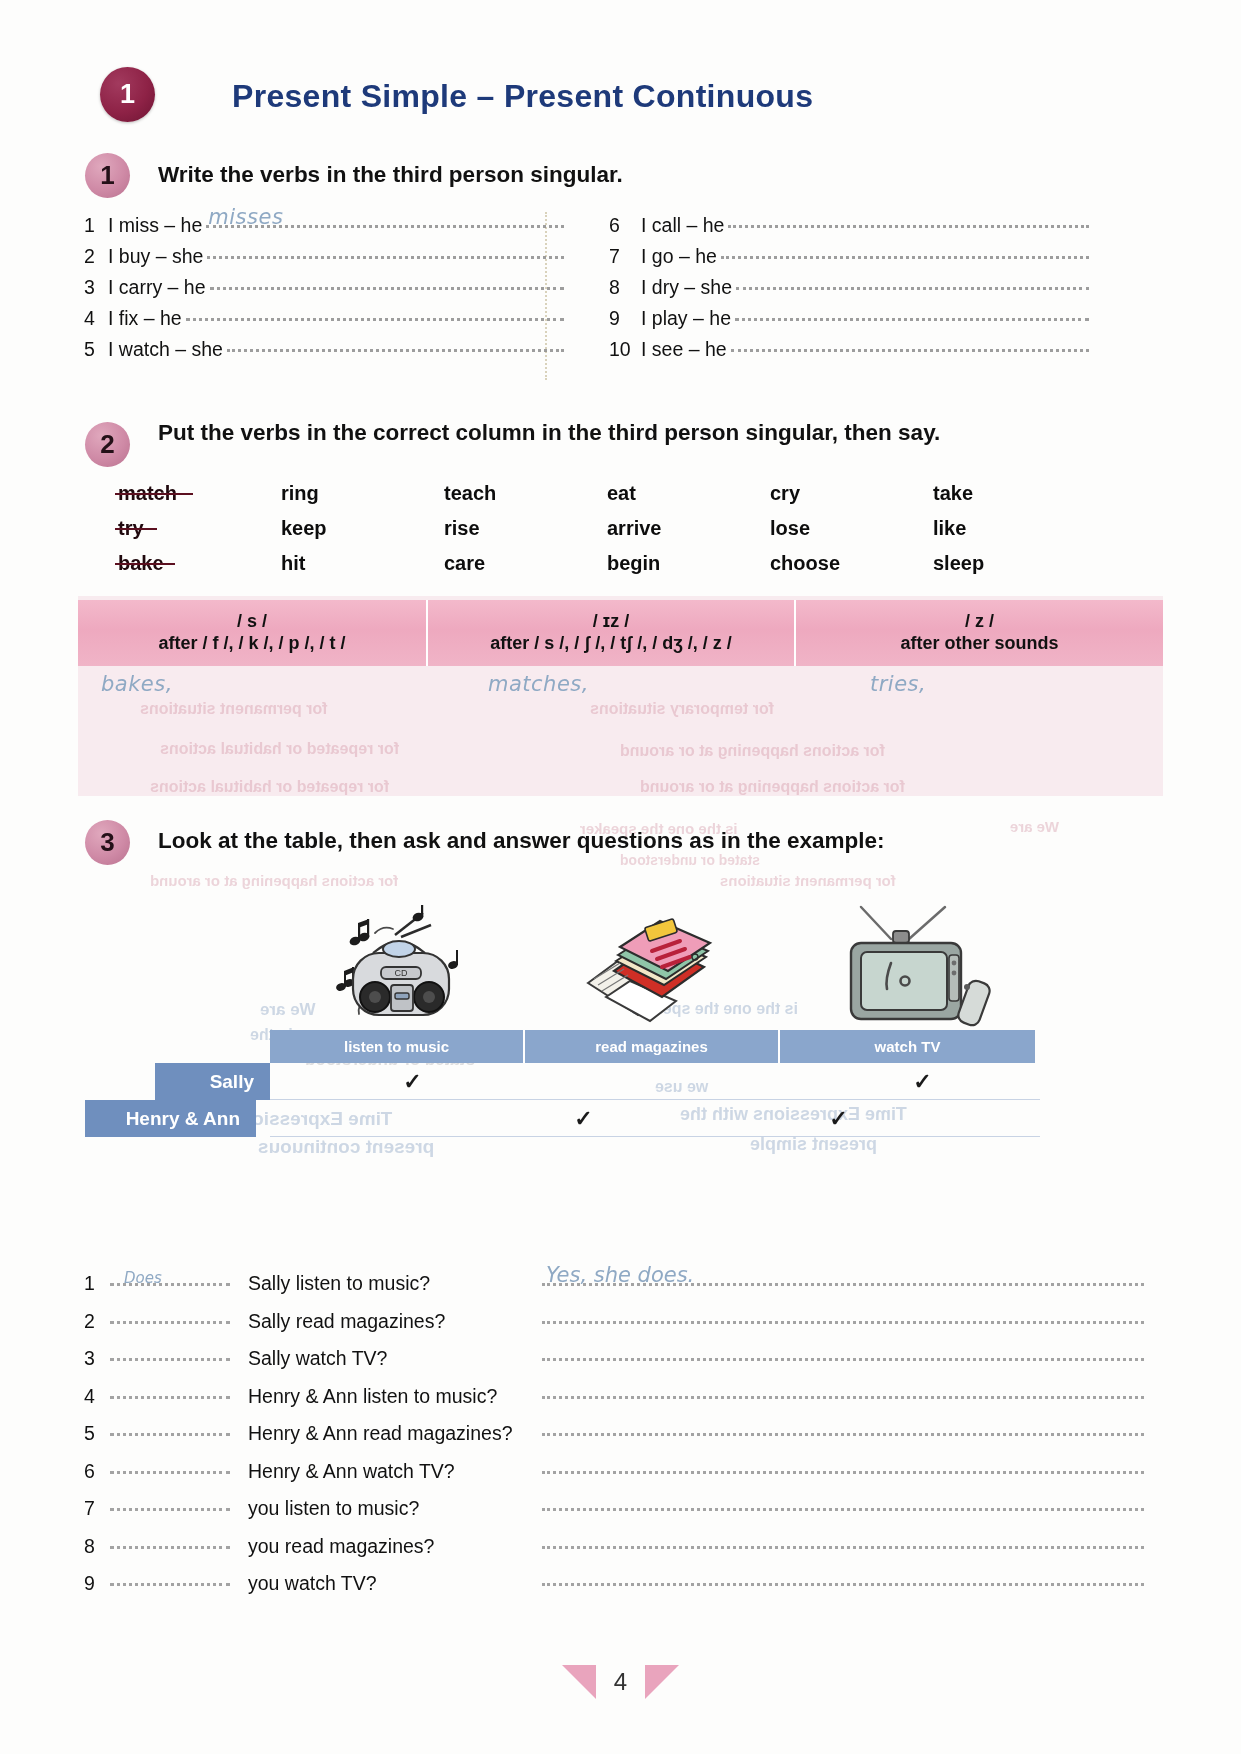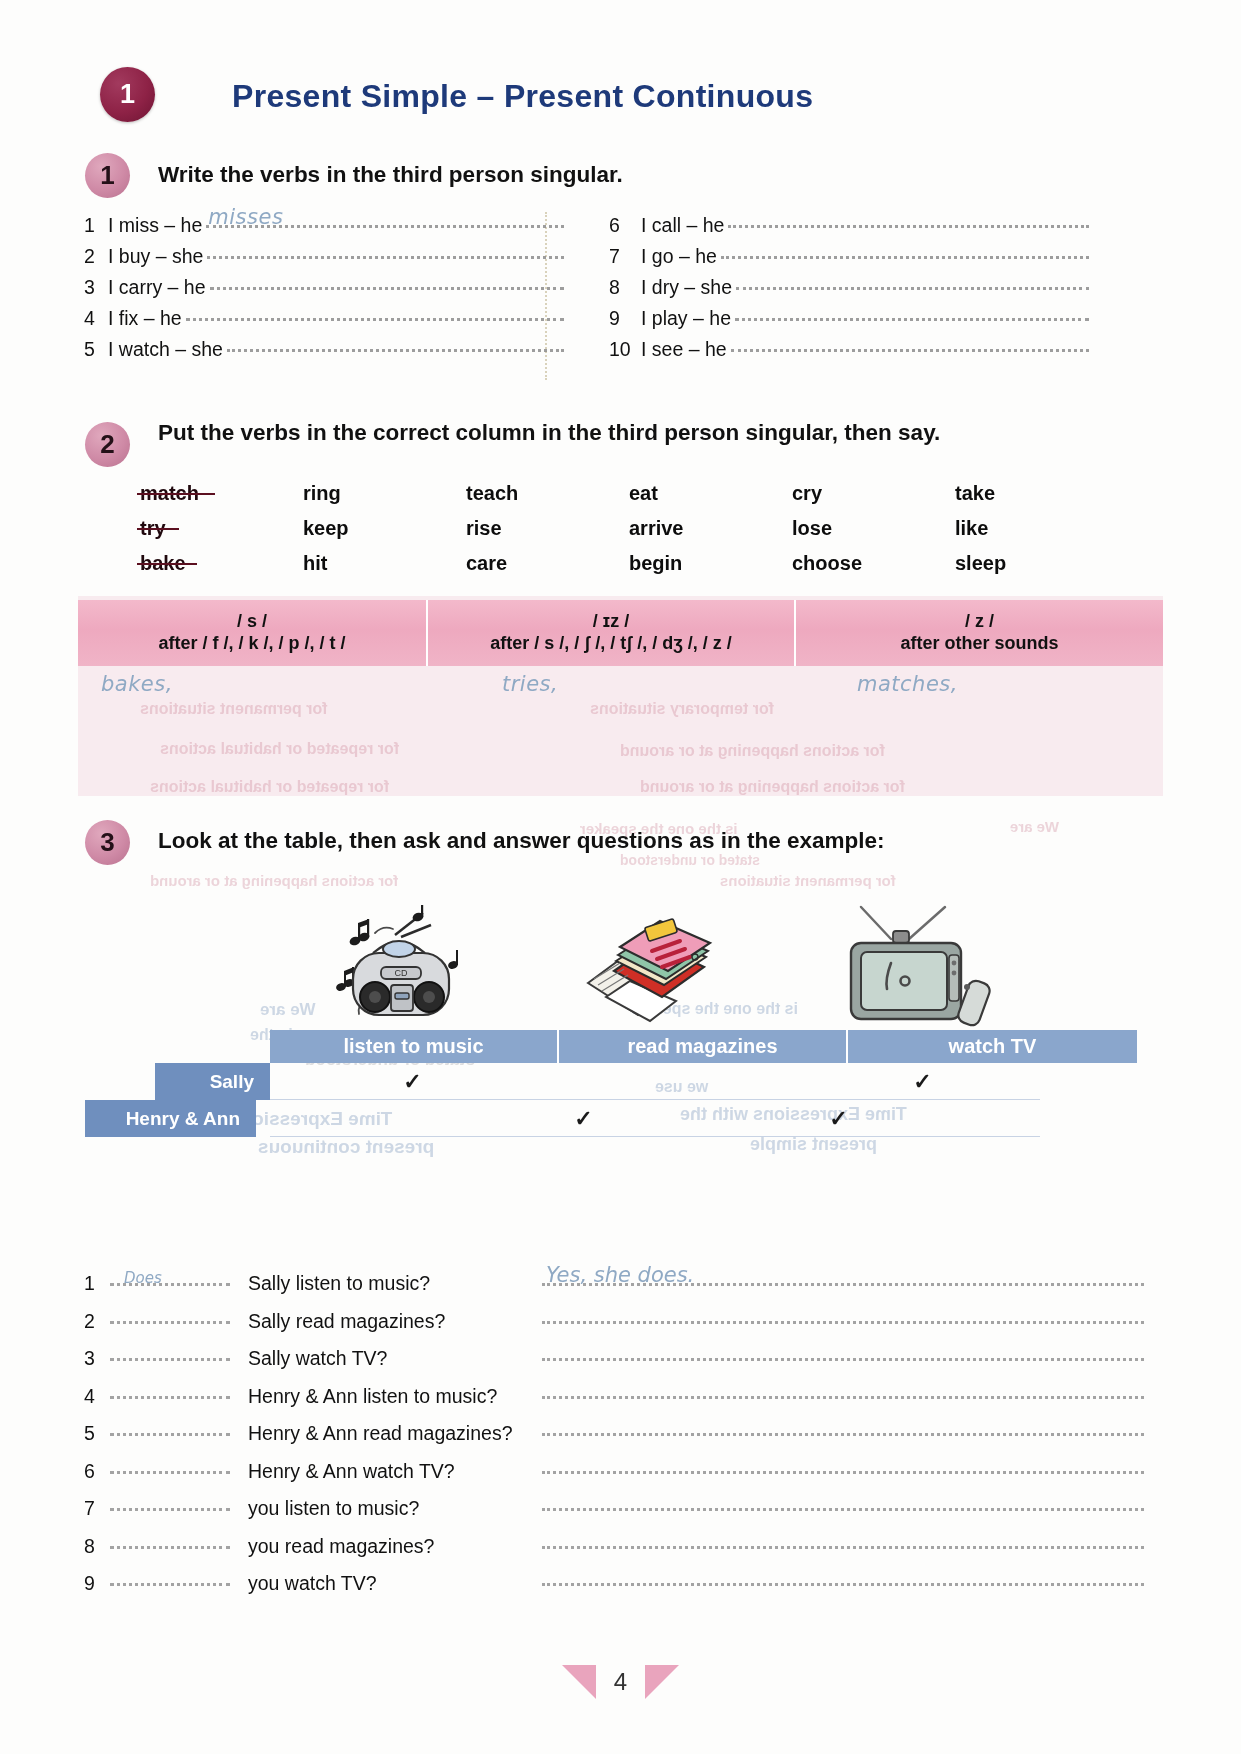"match" .wg-row { justify-content: flex-end -> none }
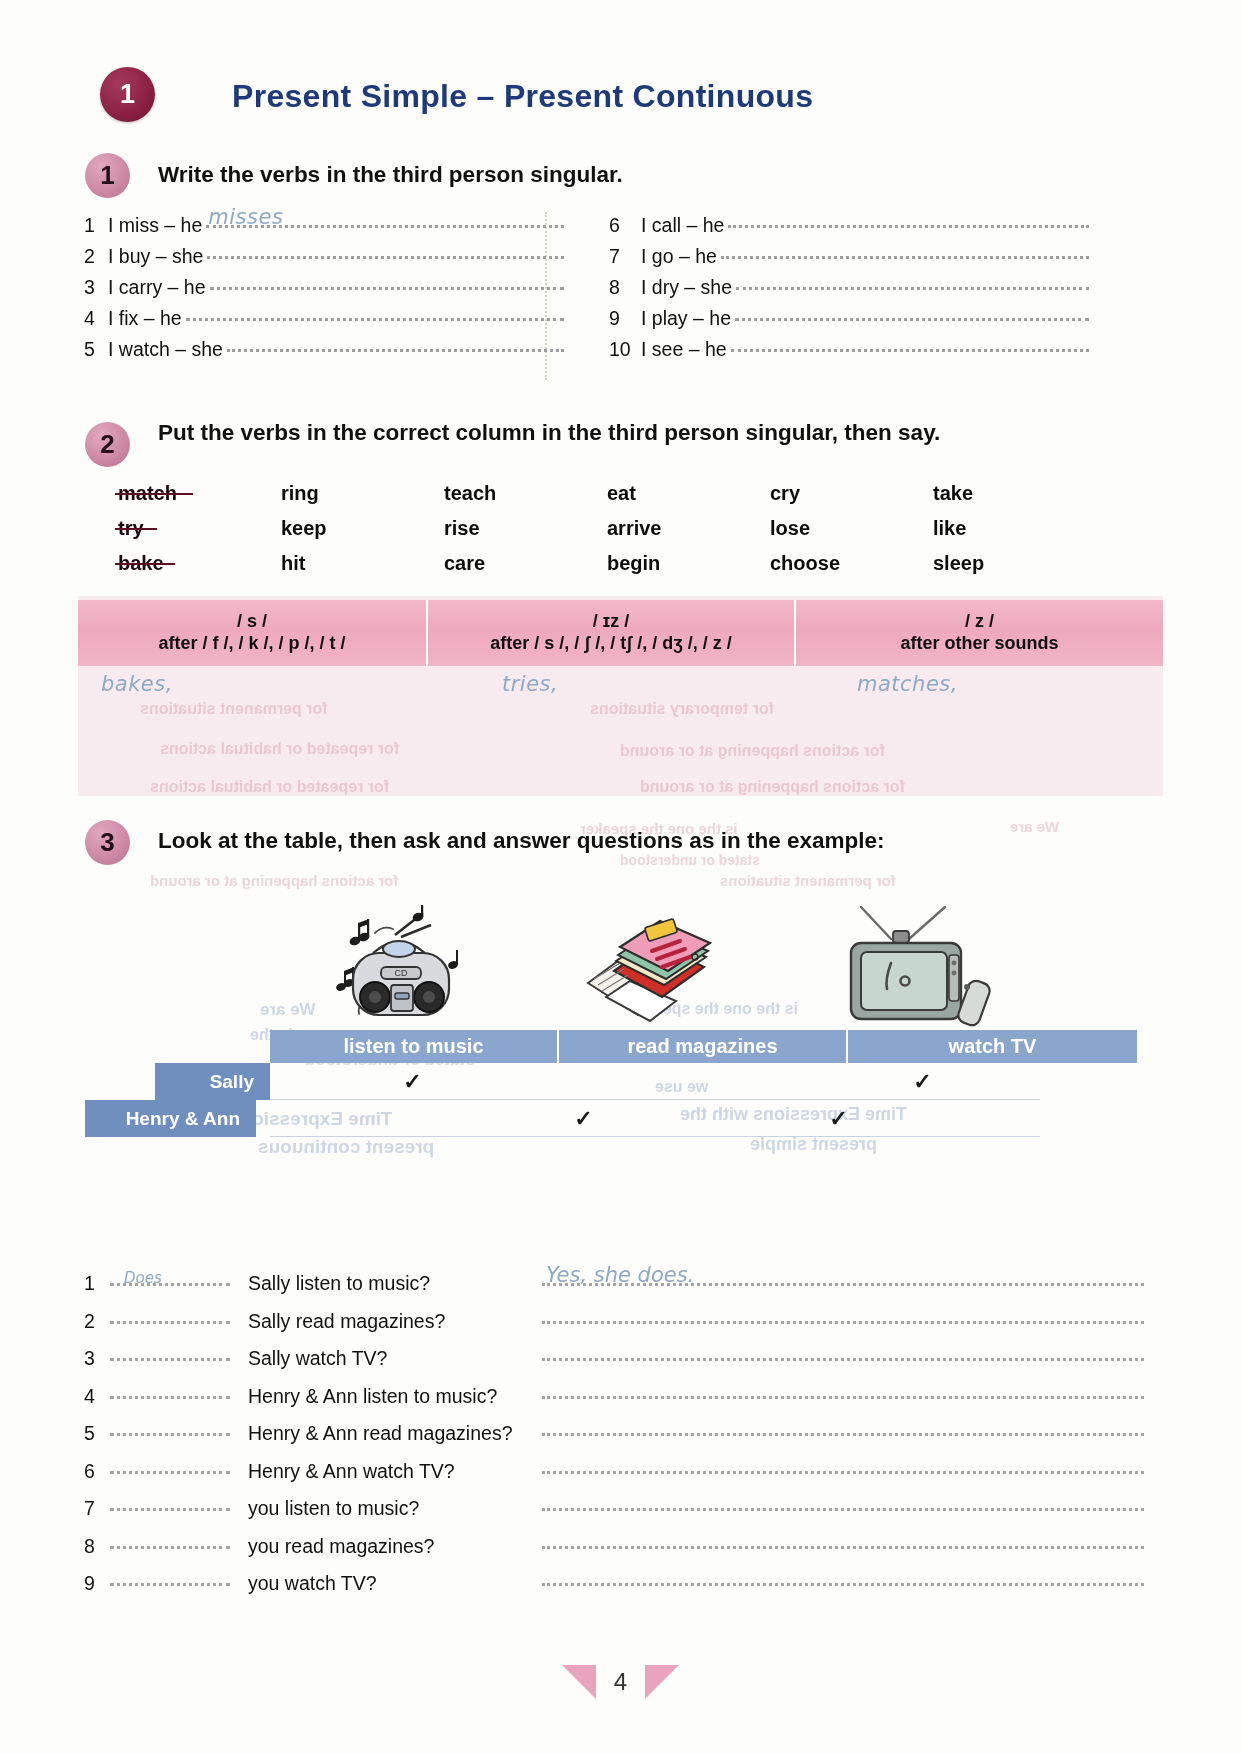"tries," div.pa { order: before "matches," -> after "matches," }
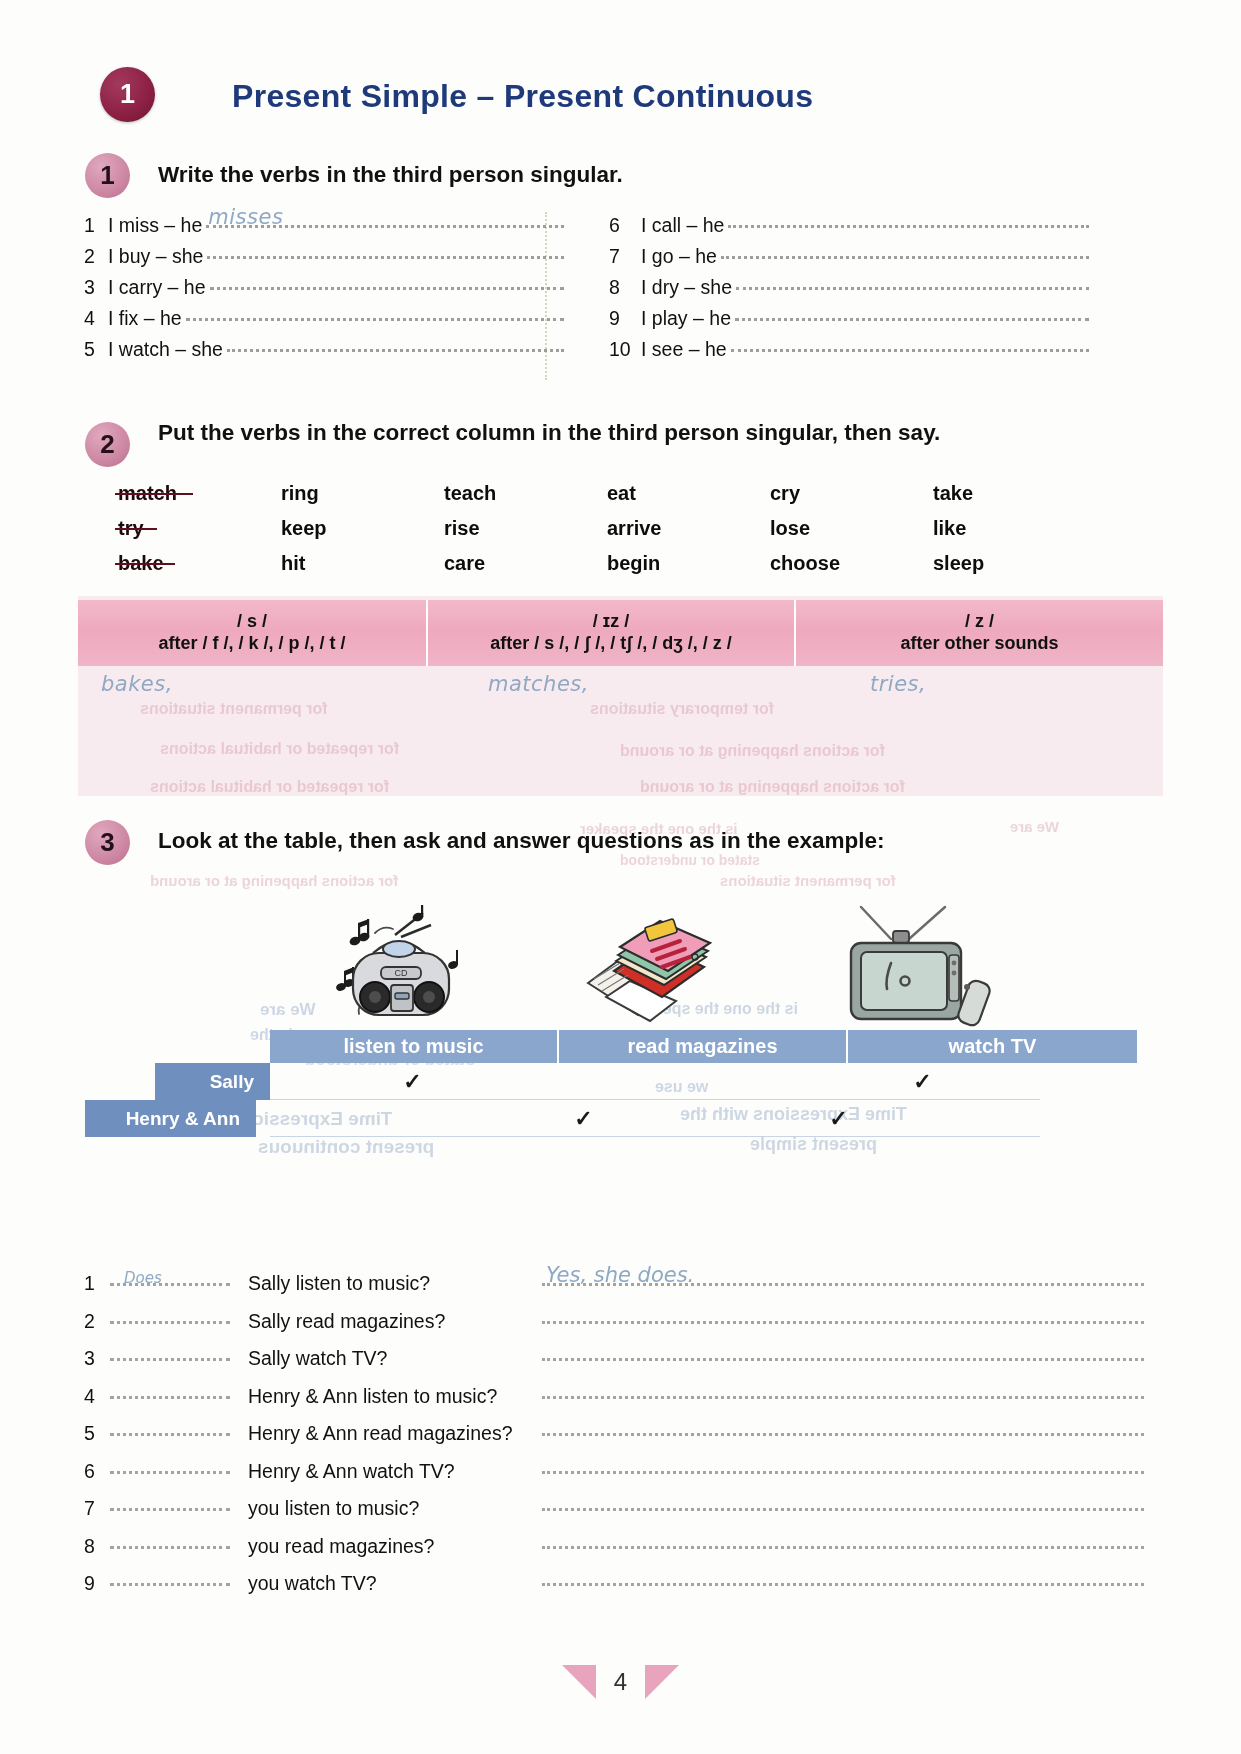"listen to music" .hdr-cell { font-size: 20px -> 15px; width: 289px -> 255px }
